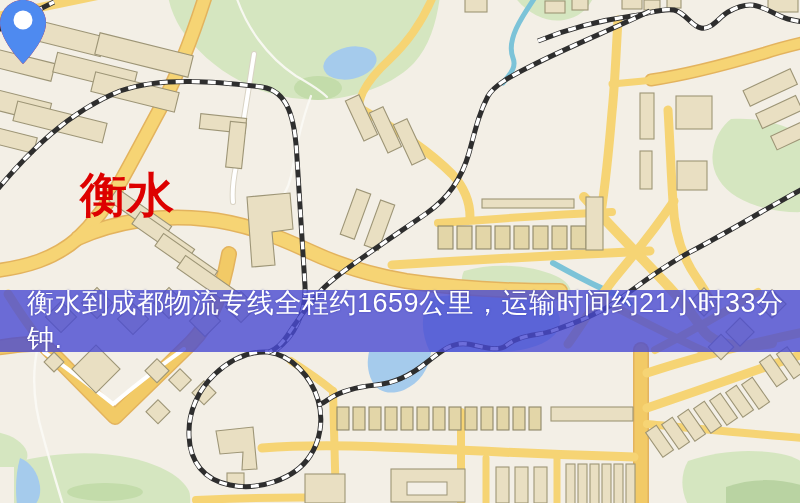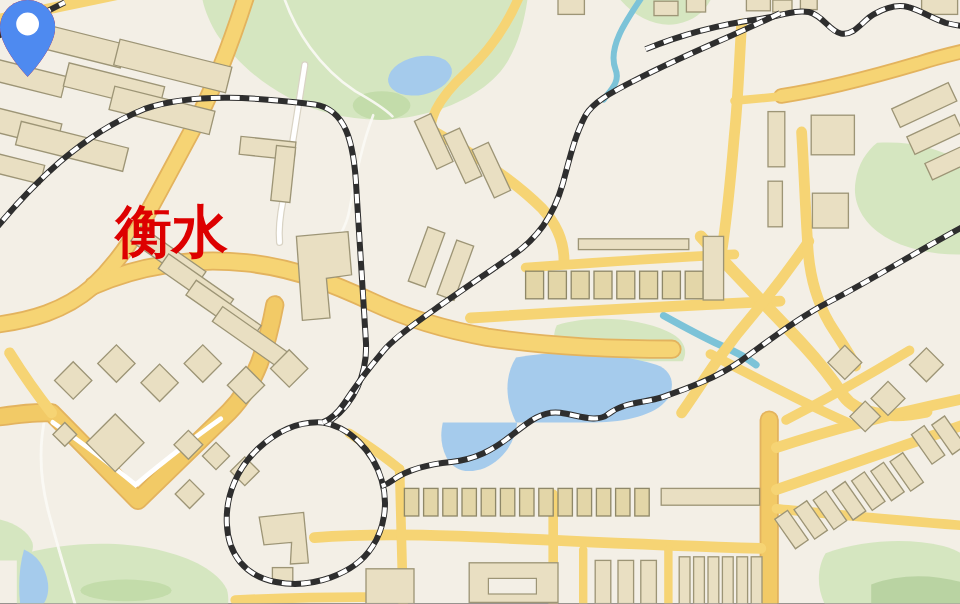"衡水" .pin-label { font-family: Liberation Serif, serif -> Liberation Sans, sans-serif; margin-left: 16px -> none }
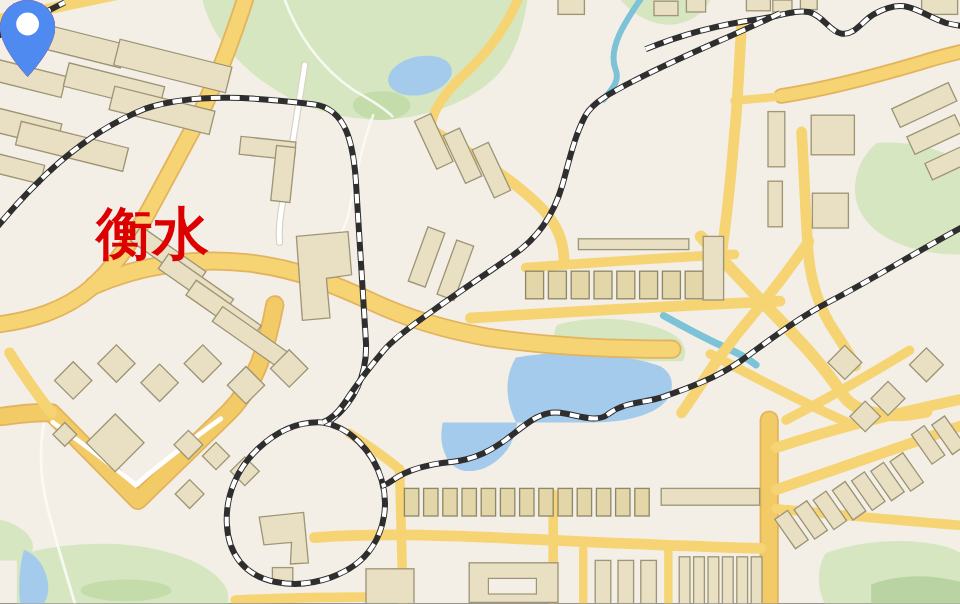"衡水到成都物流专线全程约1659公里，运输时间约21小时33分钟." div { html: none -> <div> <span>衡水到成都物流专线全程约1659公里，运输时间约21小时33分钟.</span> </div> }
